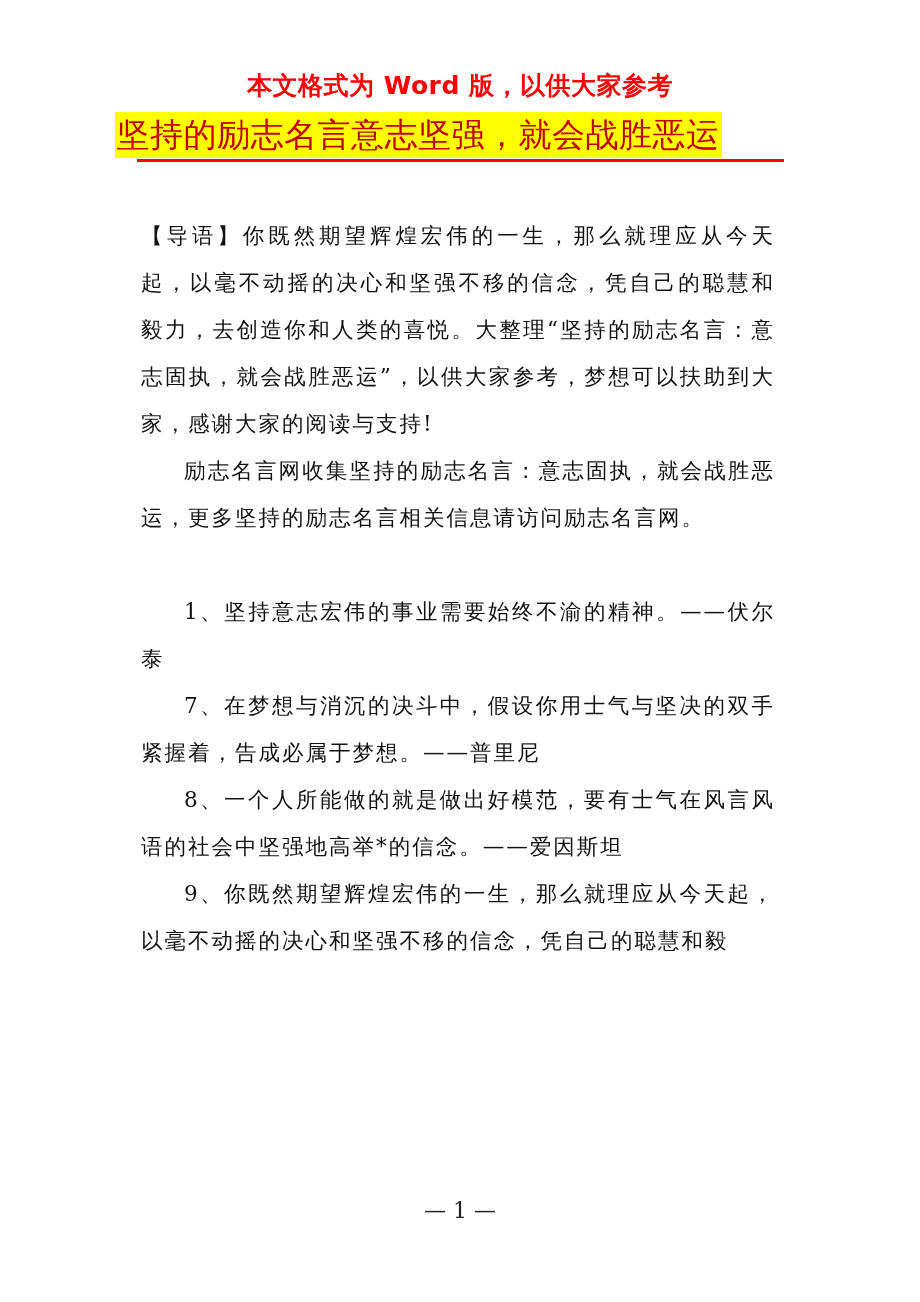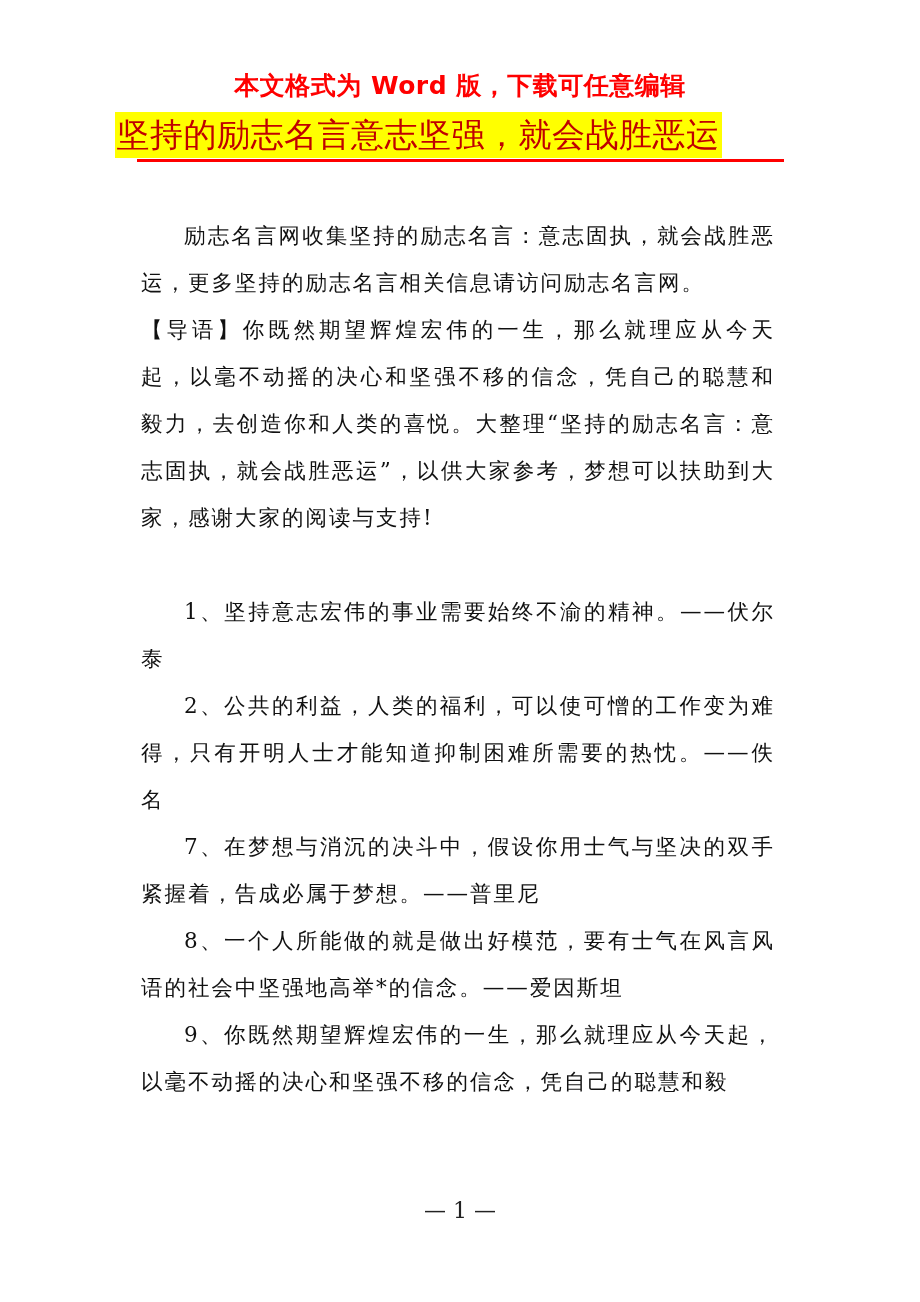"本文格式为 Word 版，下载可任意编辑" div.notice { text: 下载可任意编辑 -> 以供大家参考 }
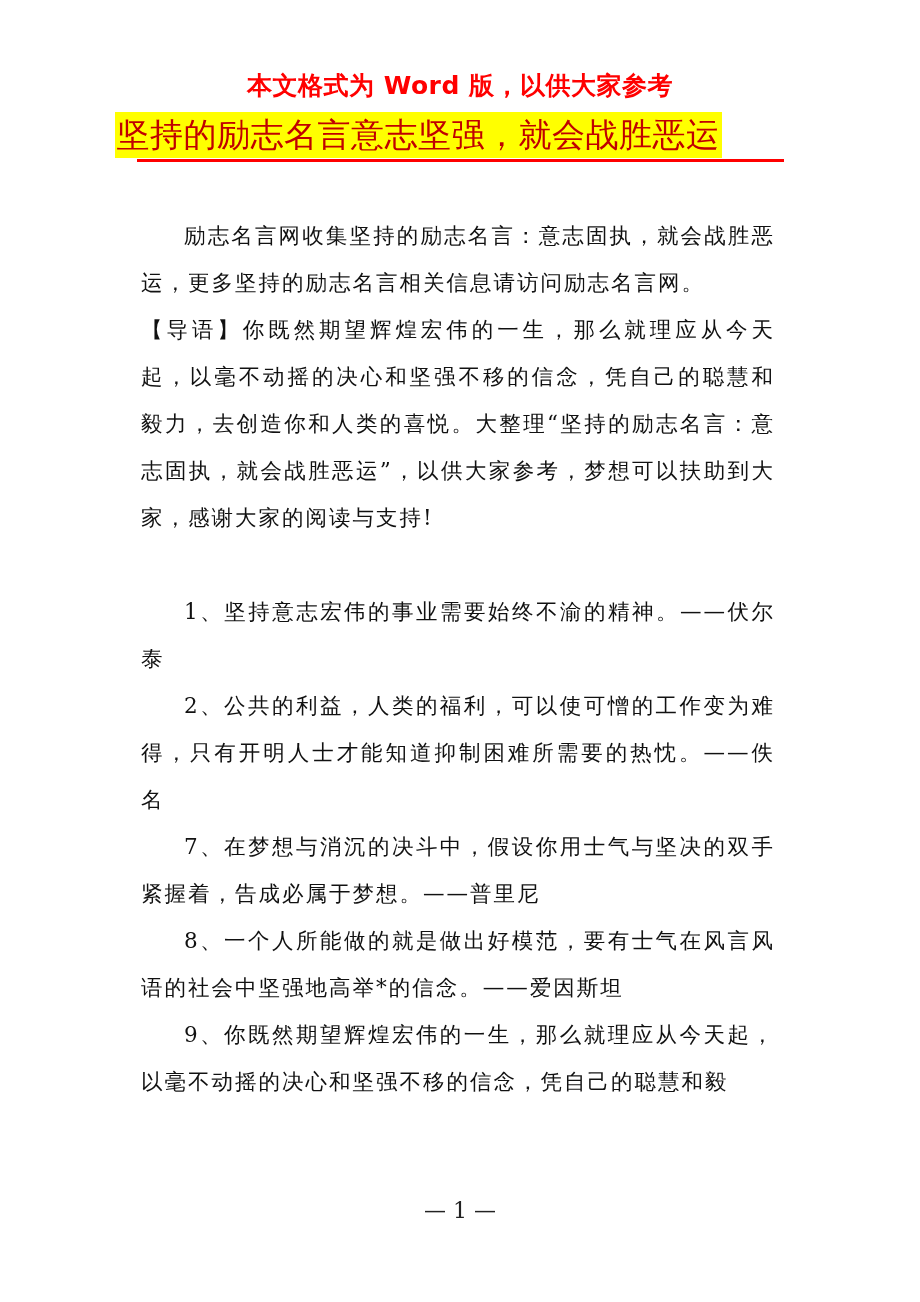"励志名言网收集坚持的励志名言：意志固执，就会战胜恶运，更多坚持的励志名言相关信息" p.para { order: before "【导语】你既然期望辉煌宏伟的一生，那么就理应从今天起，以毫不动摇的决心和坚强不移" -> after "【导语】你既然期望辉煌宏伟的一生，那么就理应从今天起，以毫不动摇的决心和坚强不移" }
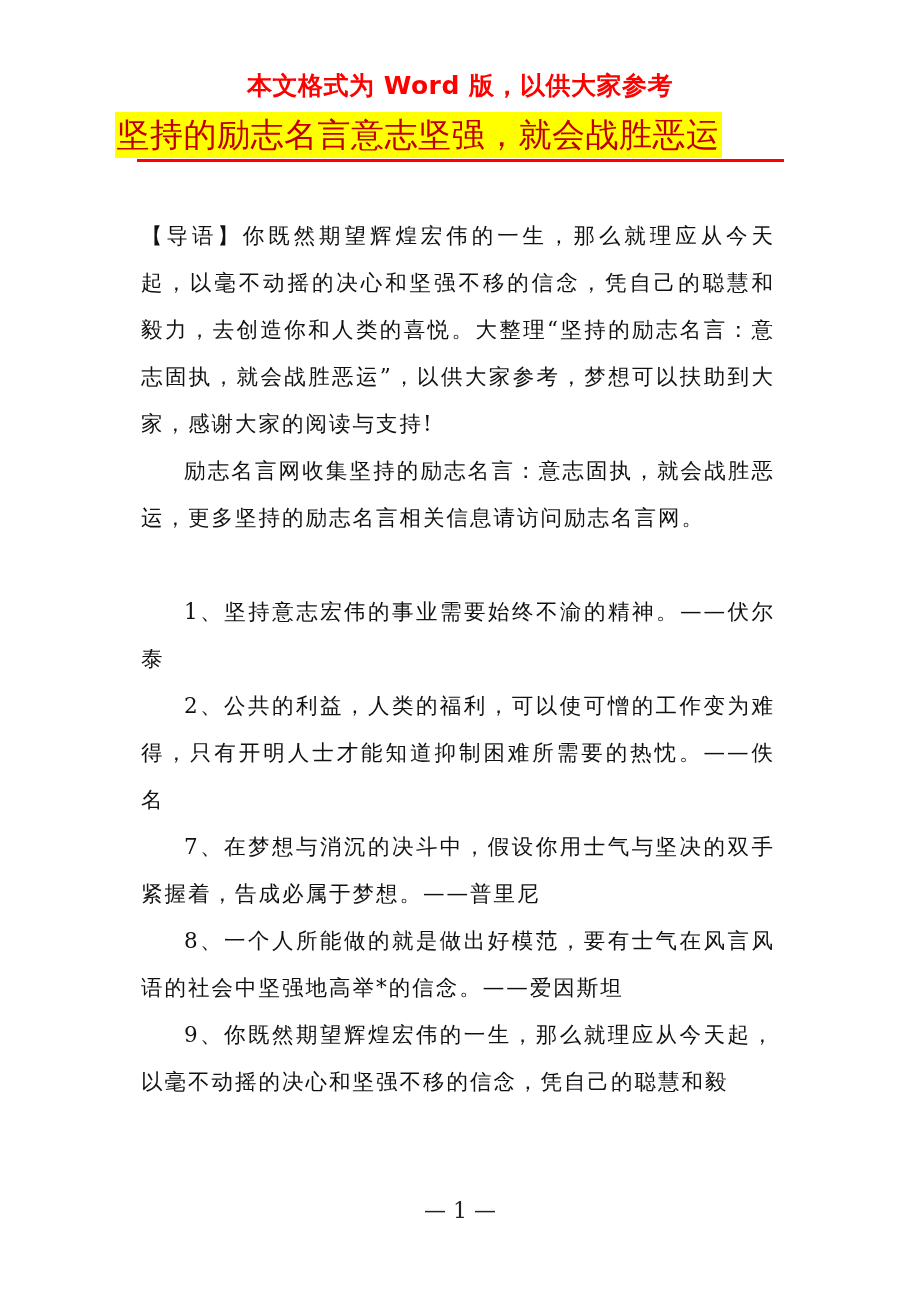"2、公共的利益，人类的福利，可以使可憎的工作变为难得，只有开明人士才能知道抑制困" p.para { html: <p>2、公共的利益，人类的福利，可以使可憎的工作变为难得，只有开明人士才能知道抑制困难所需要的热忱。——佚名</p> -> none }
